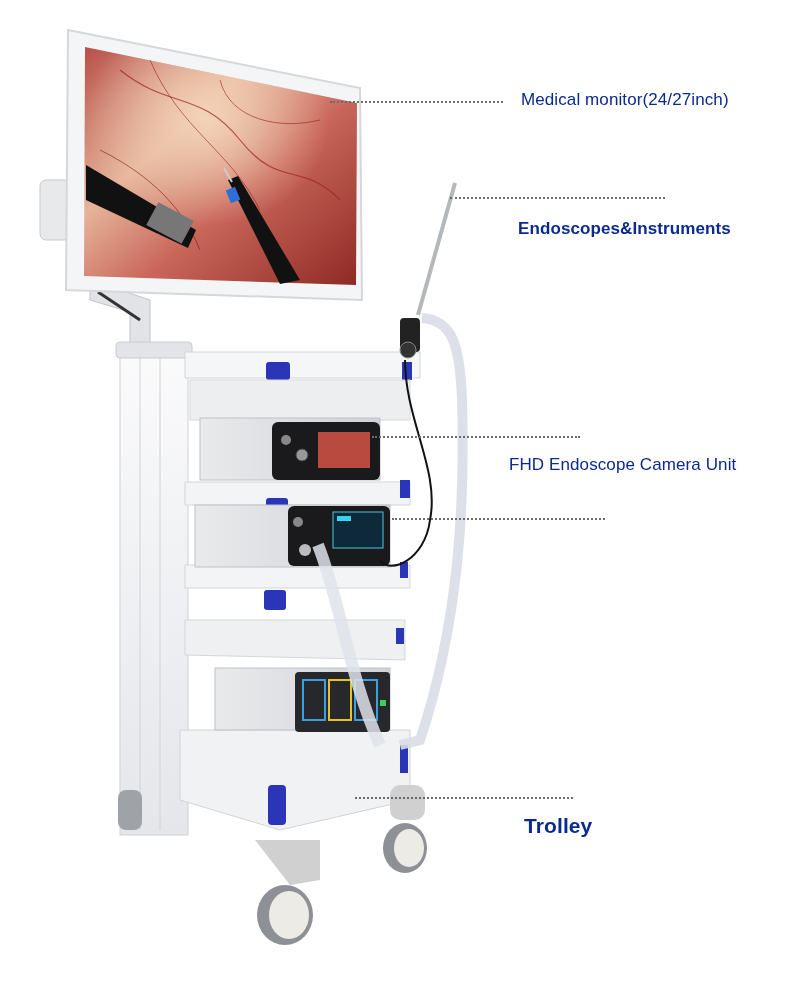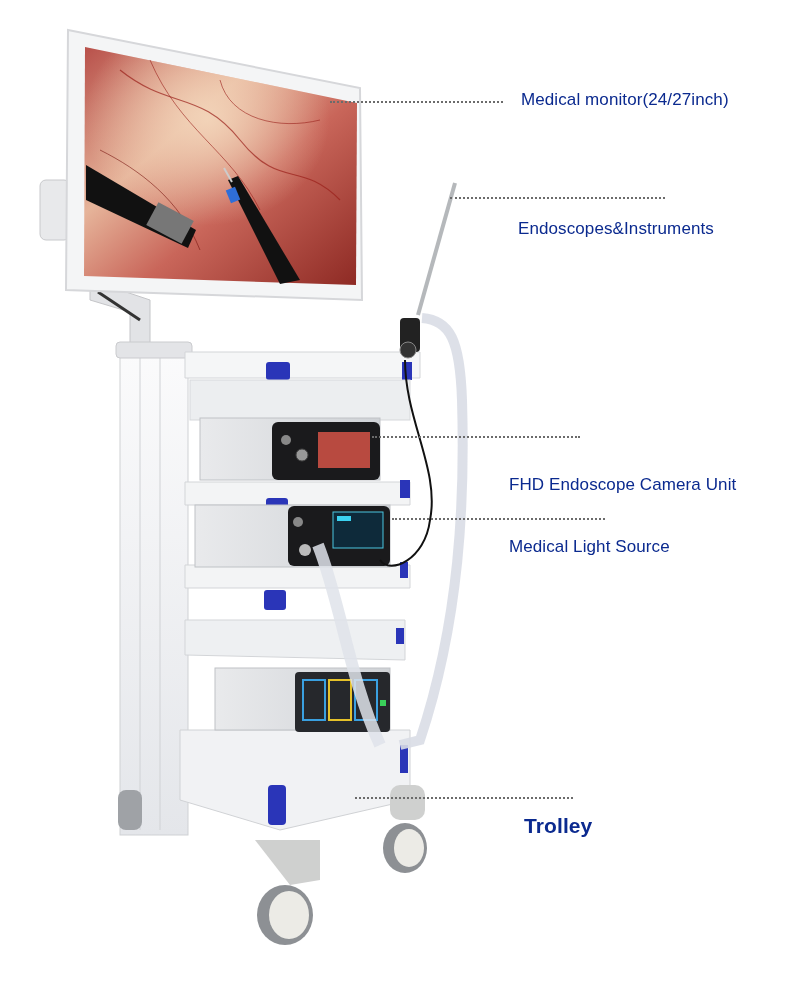"Endoscopes&Instruments" div.label { font-weight: none -> bold }
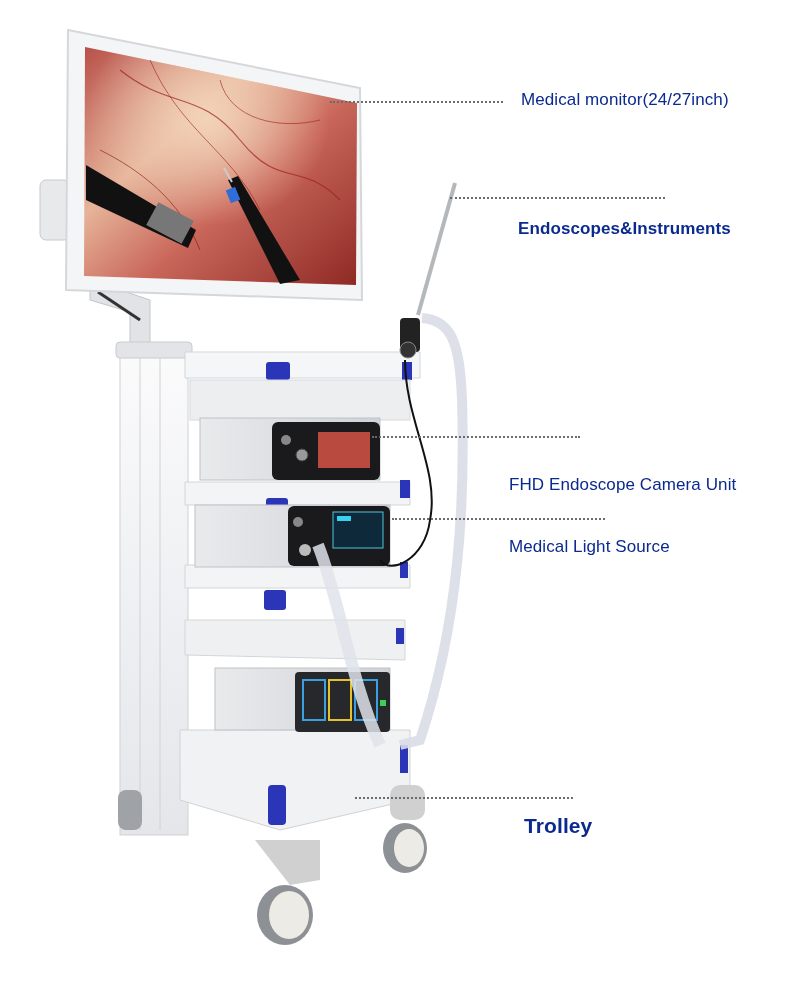"FHD Endoscope Camera Unit" div.label { margin-top: 20px -> none }
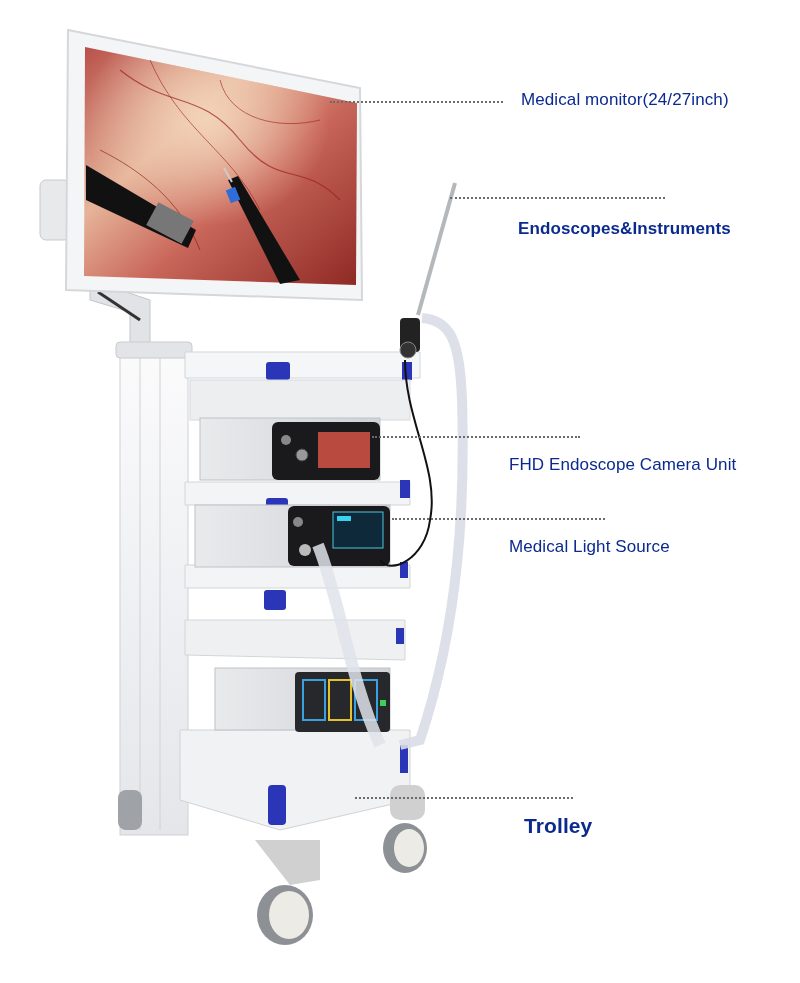"Medical Light Source" div.label { html: <div>Medical Light Source</div> -> none }
